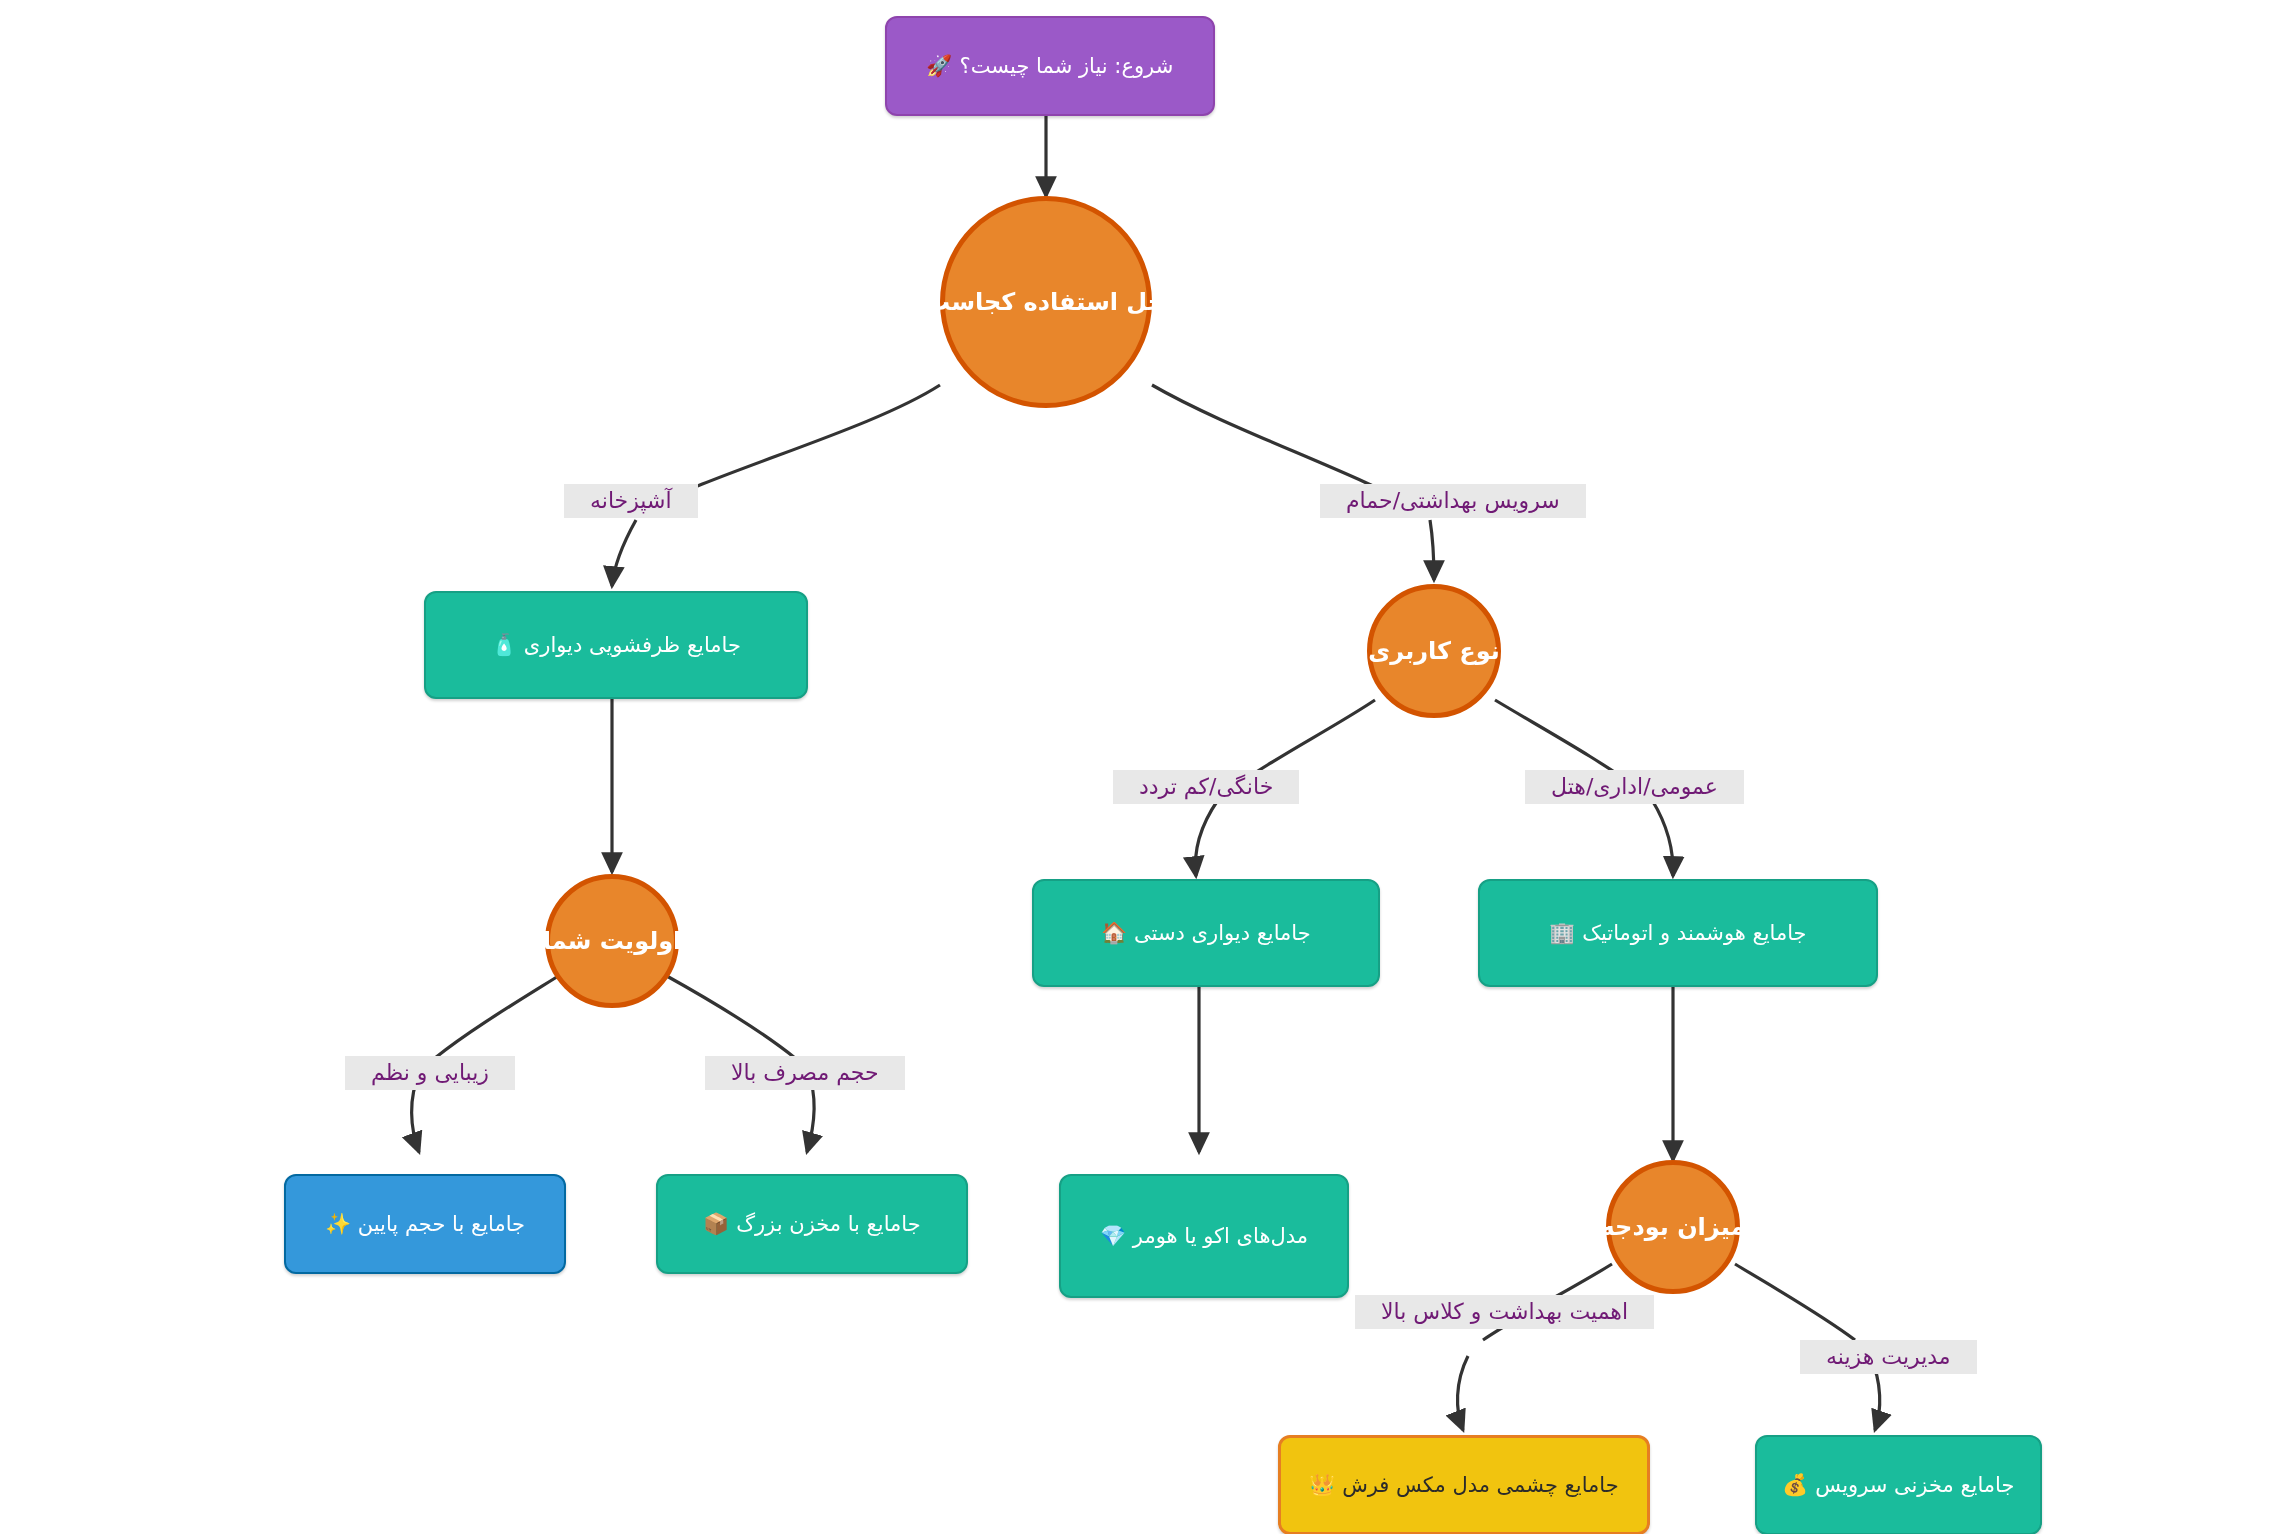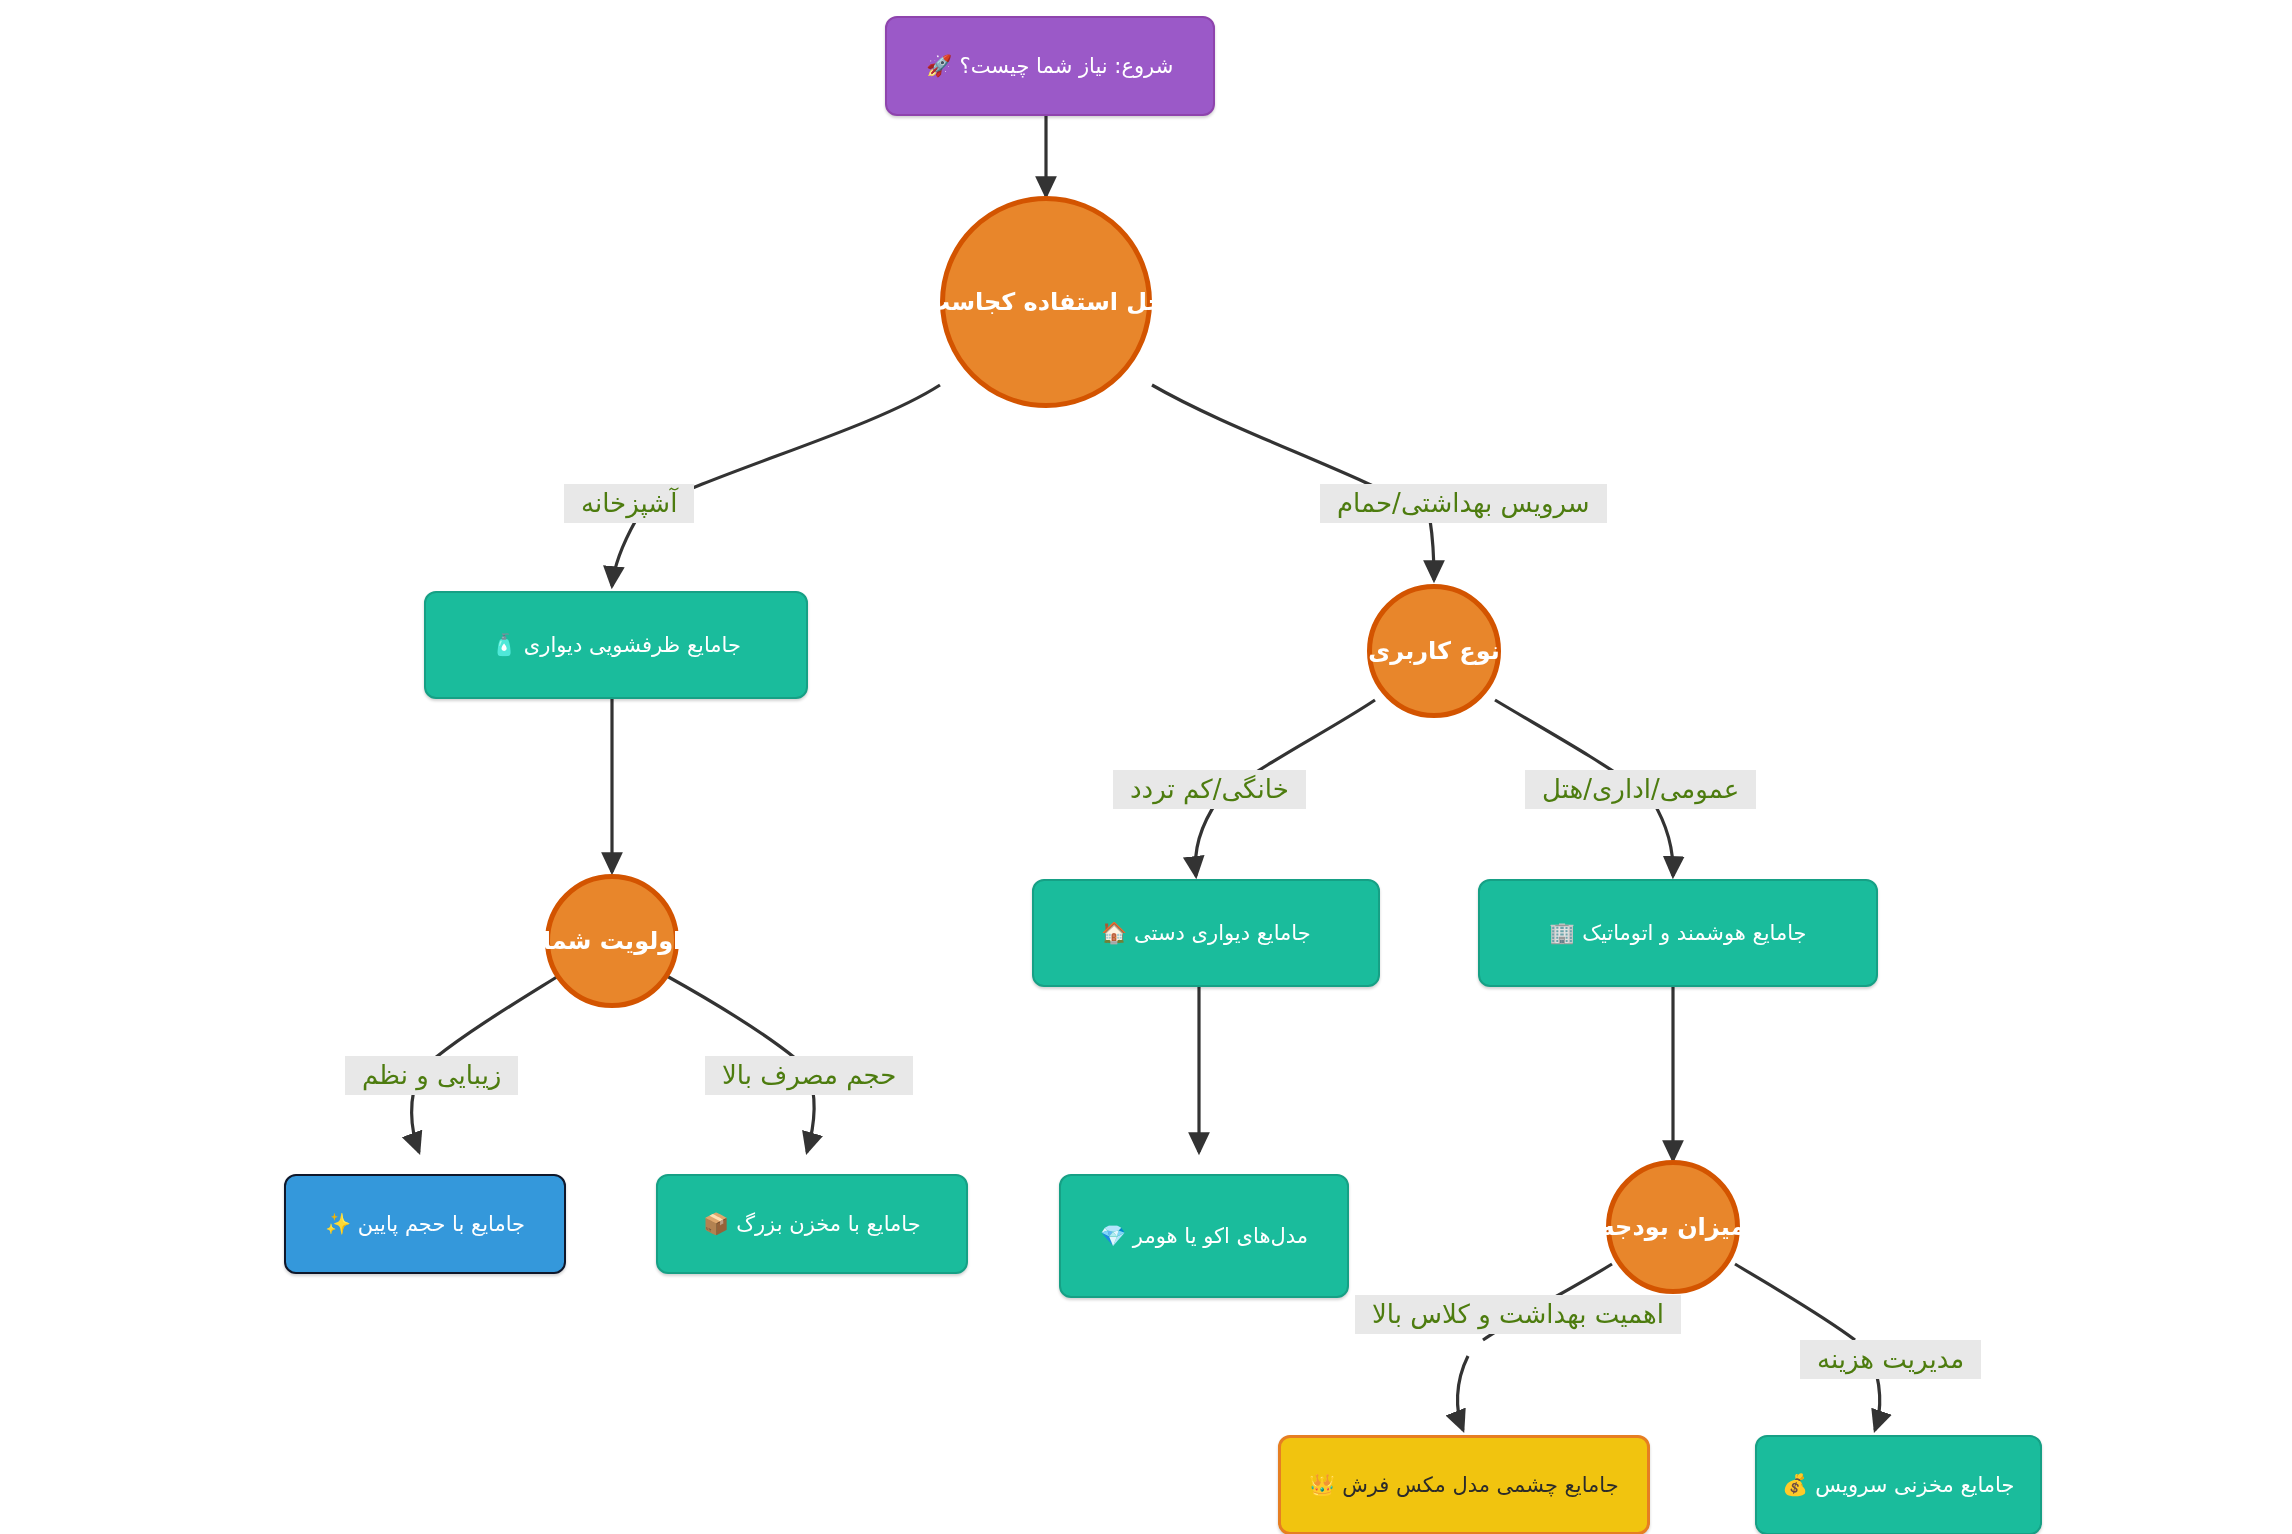"آشپزخانه" .edge-label { color: #4d7c0f -> #701a75; font-size: 26px -> 22px; padding: 2px 17px -> 2px 26px }
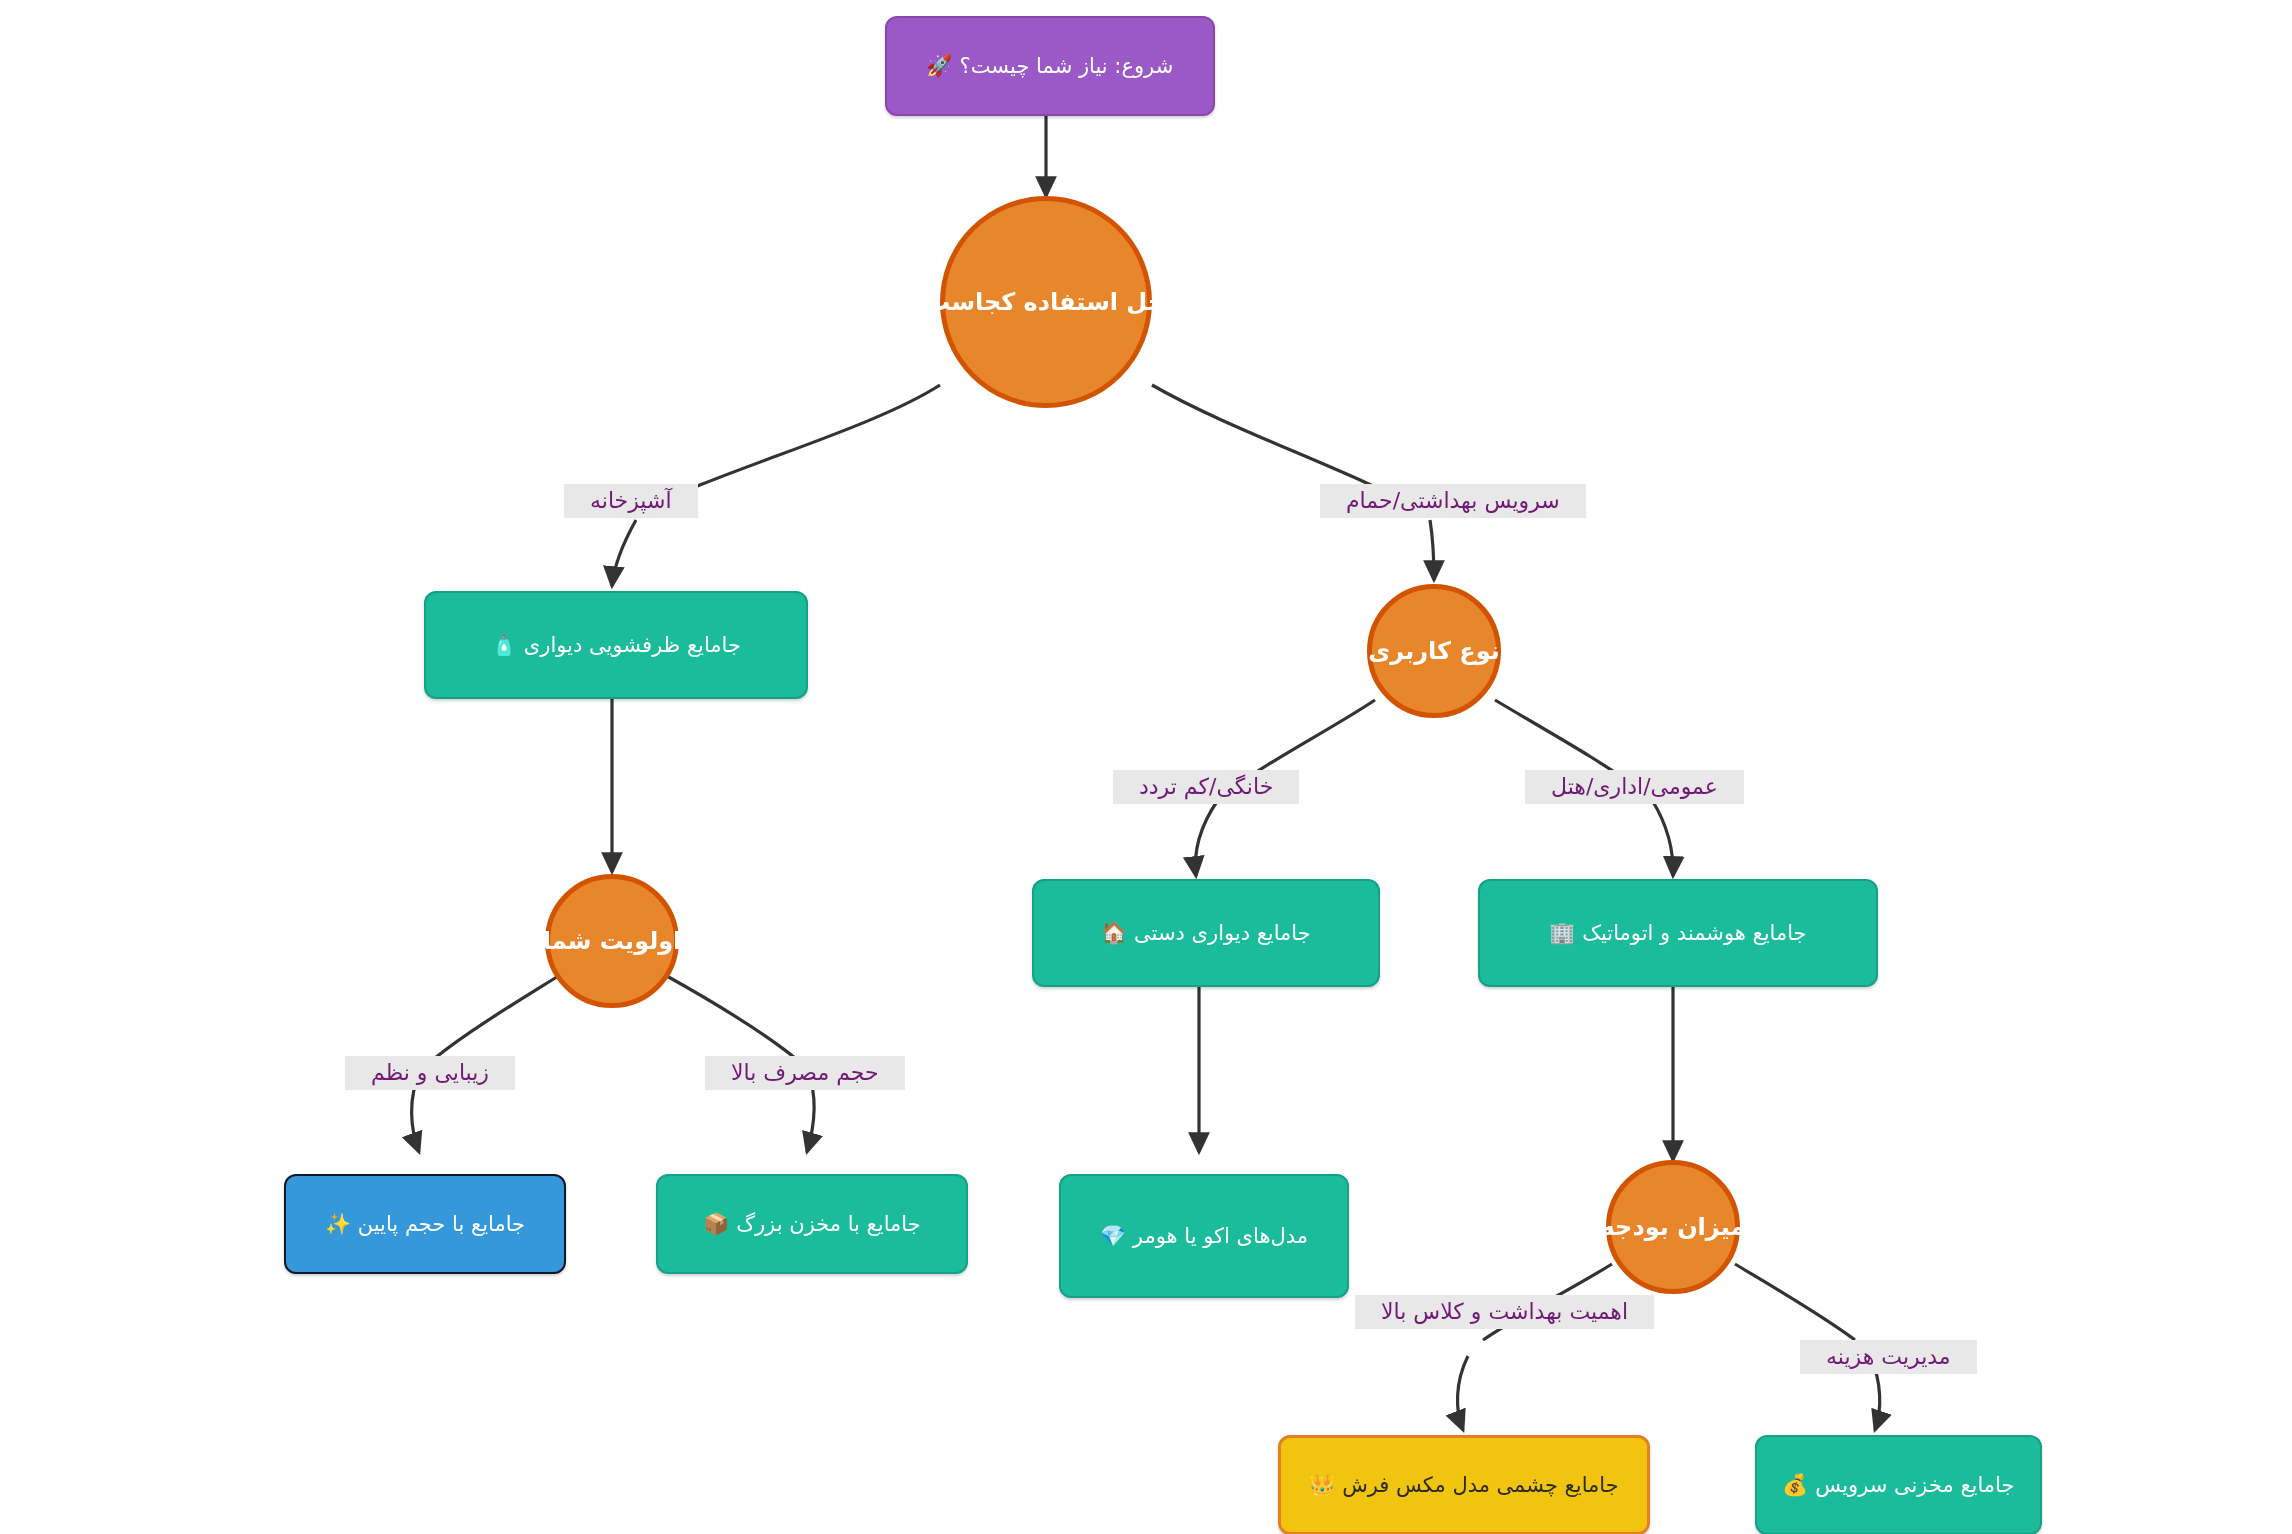"جامایع با حجم پایین ✨" .node-blue { border: 2px solid #0f172a -> 2px solid #0369a1 }
